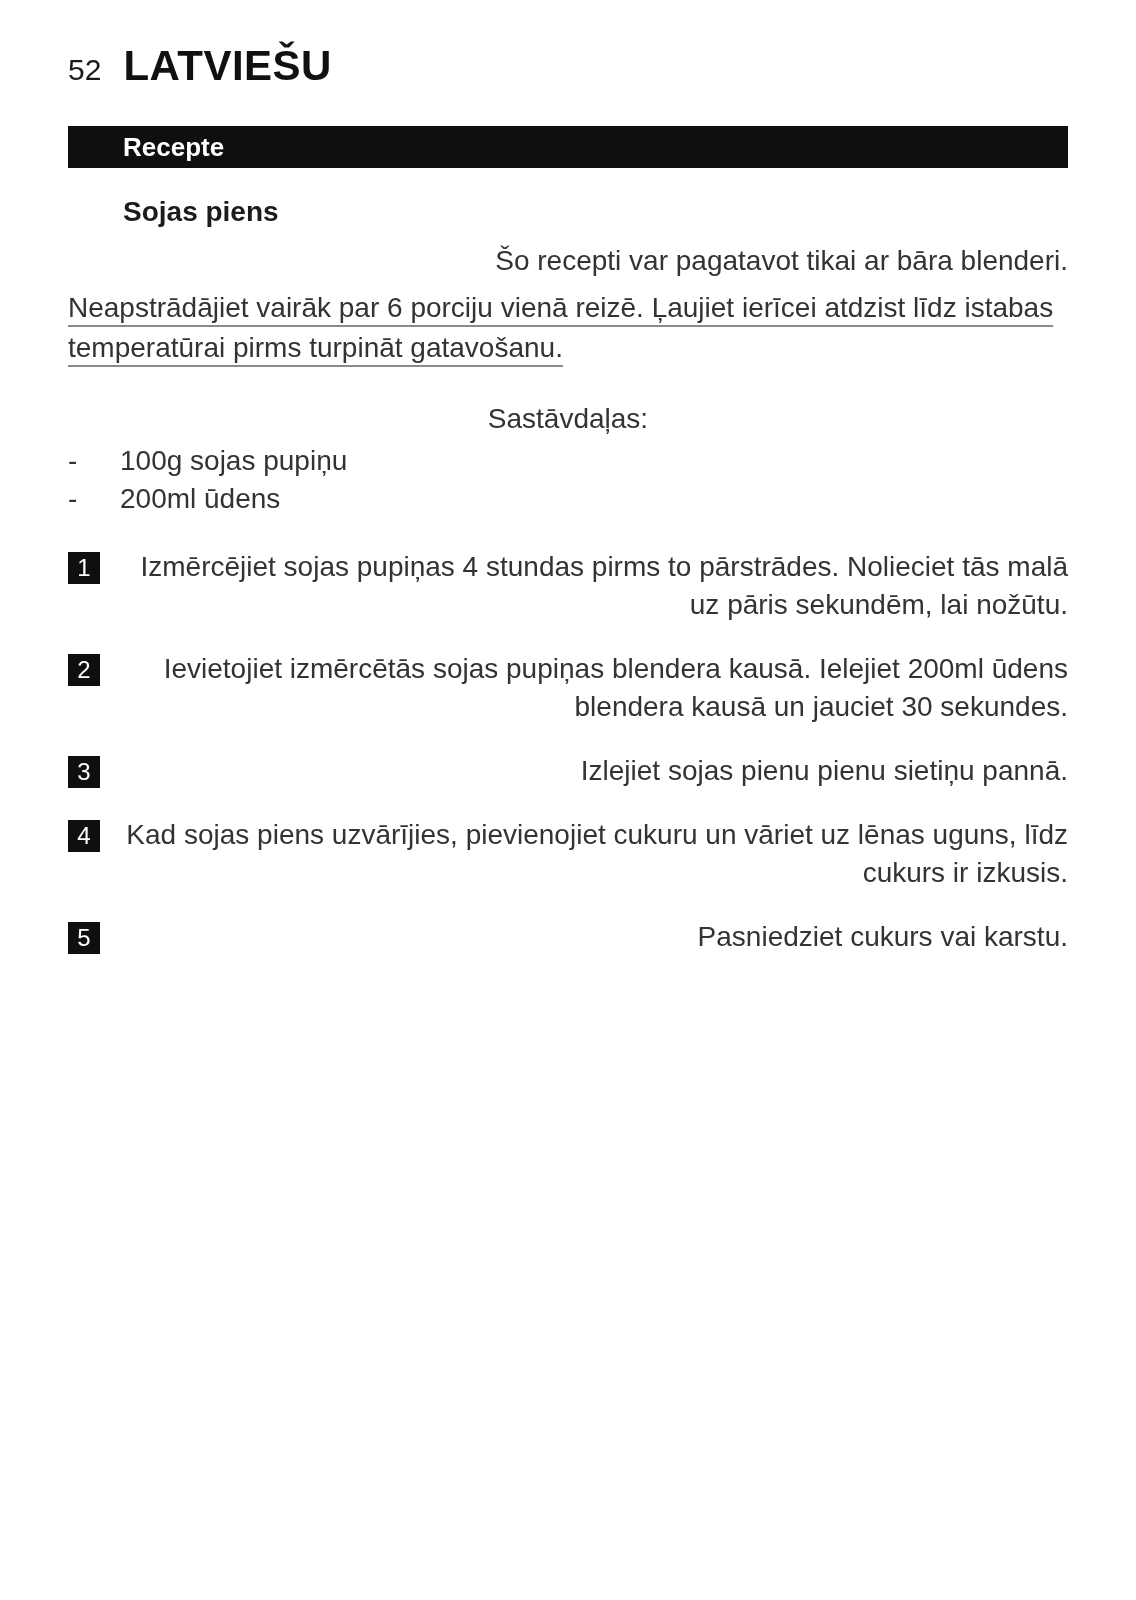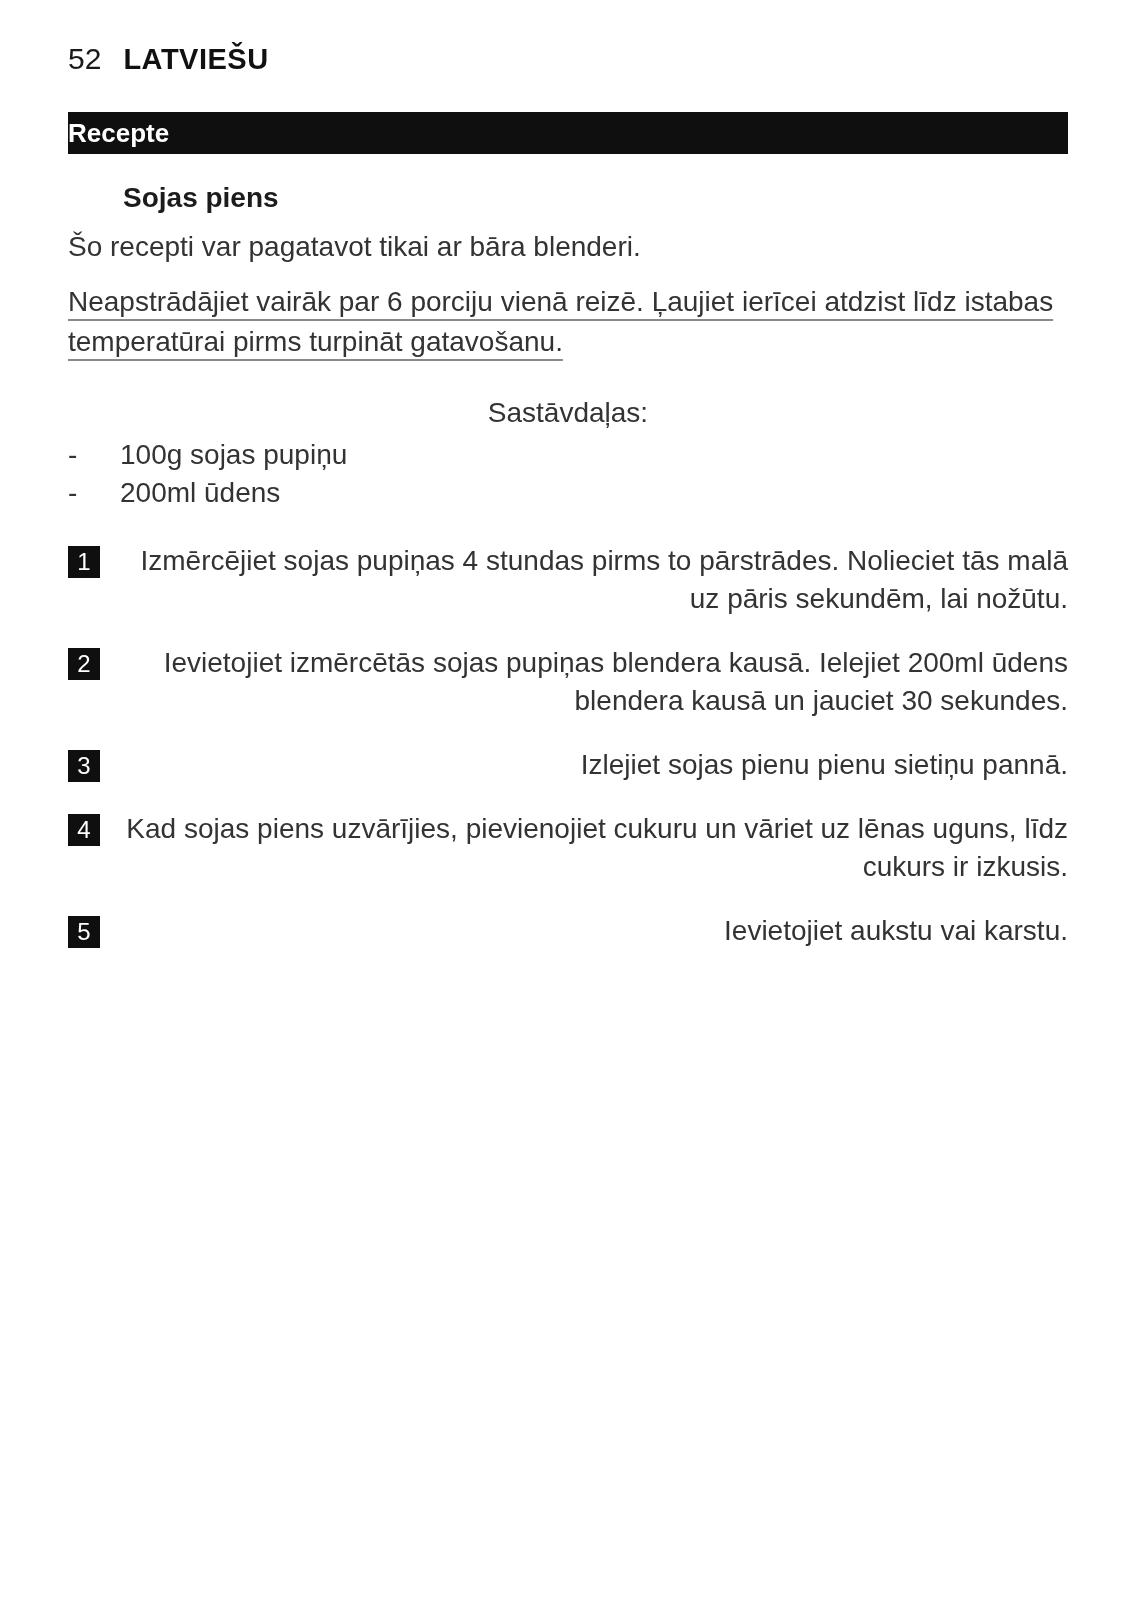"LATVIEŠU" .language-title { font-size: 29px -> 42px }
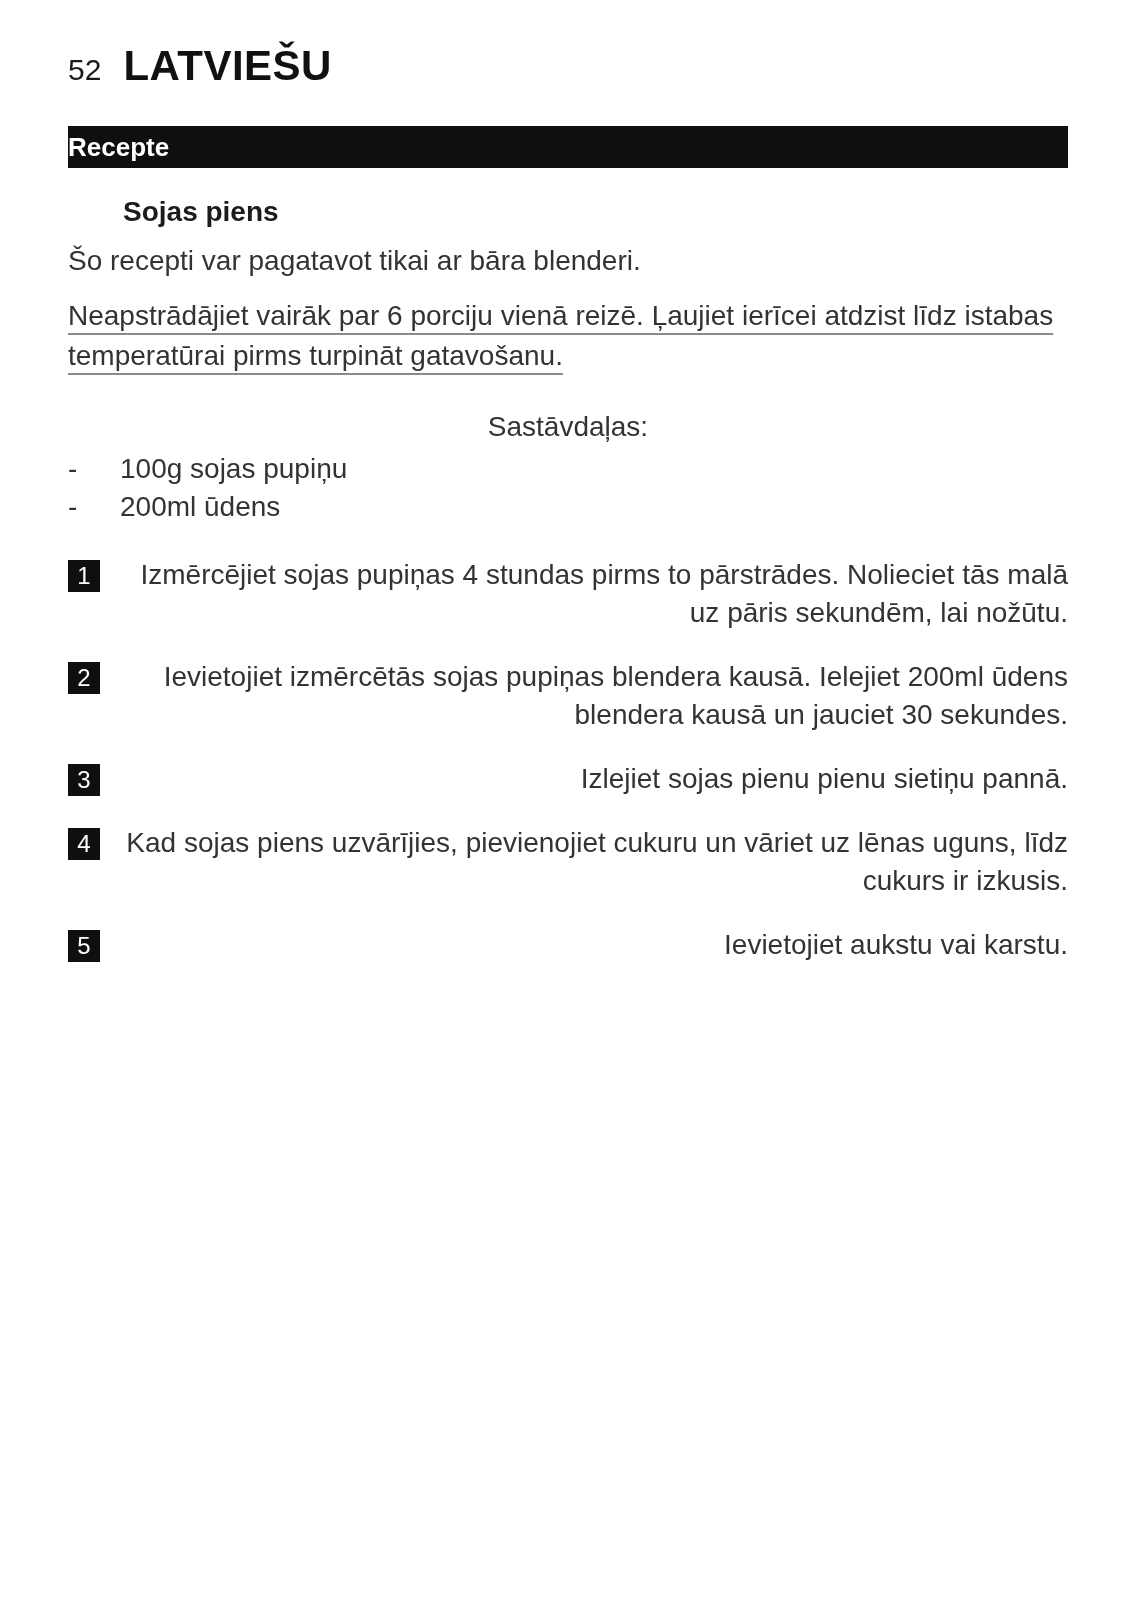"Recepte" .section-bar { padding-left: none -> 55px }
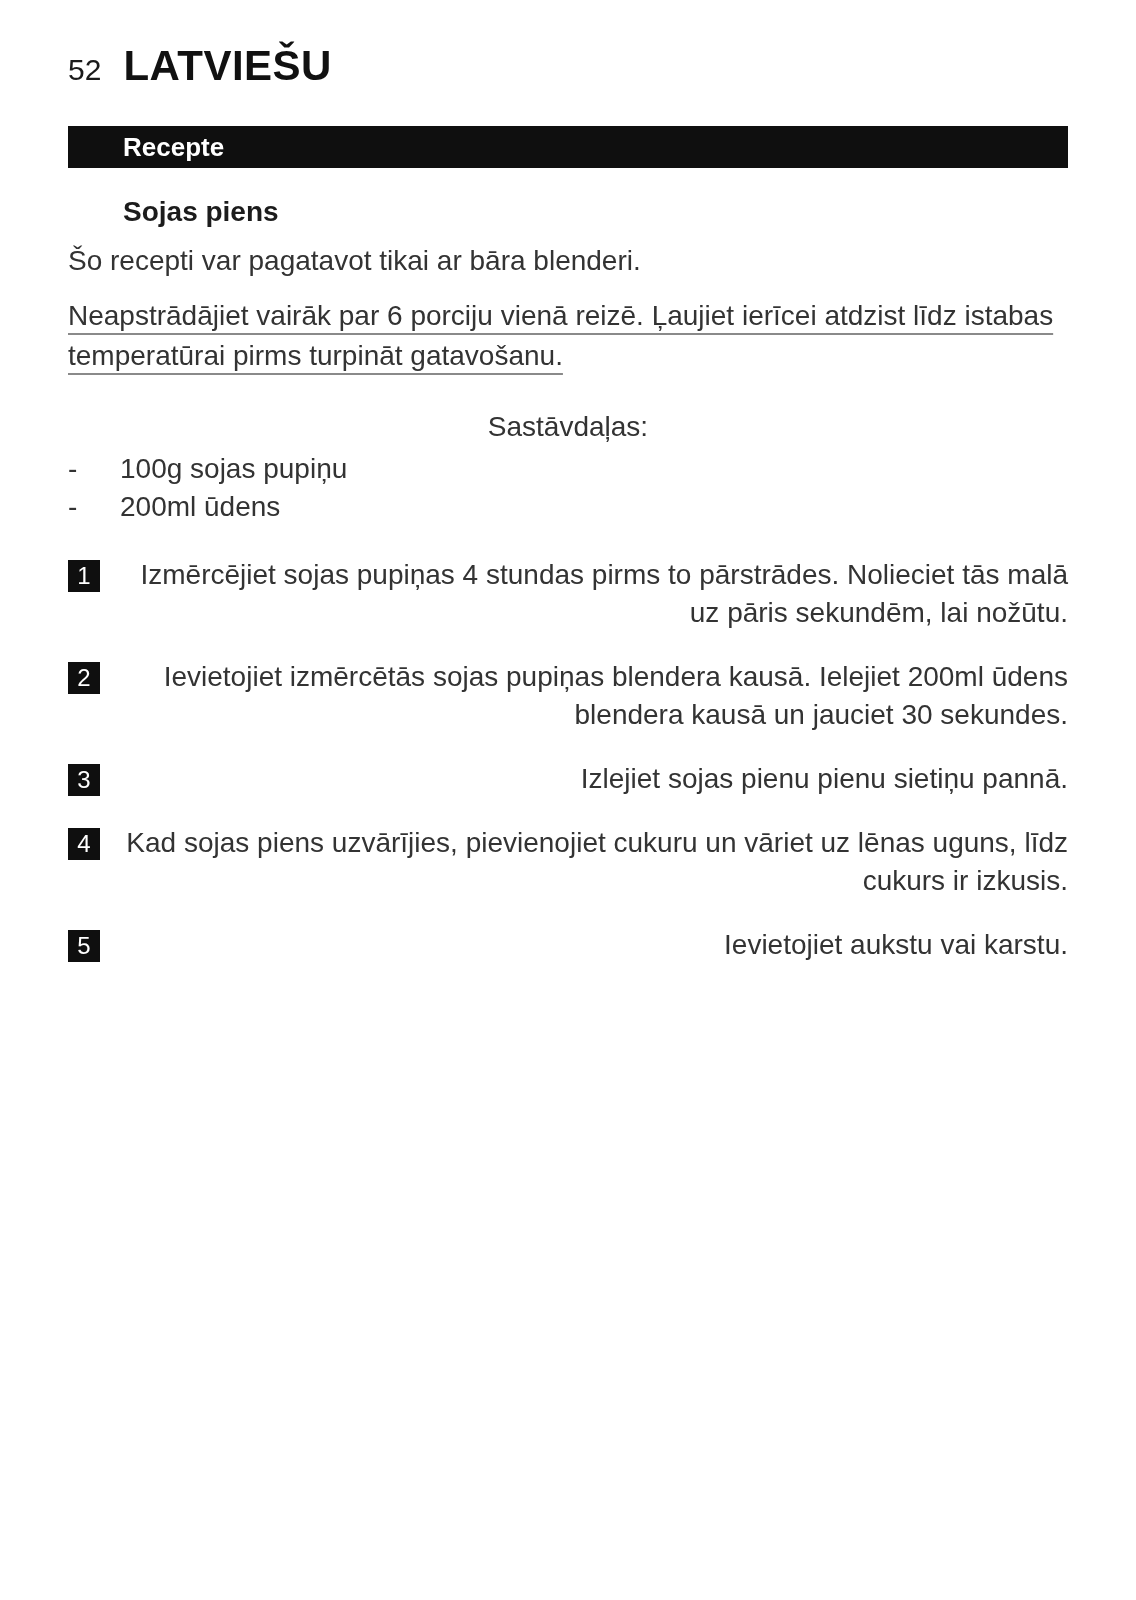"Šo recepti var pagatavot tikai" .intro-text { margin-bottom: 16px -> 8px; text-align: none -> right }
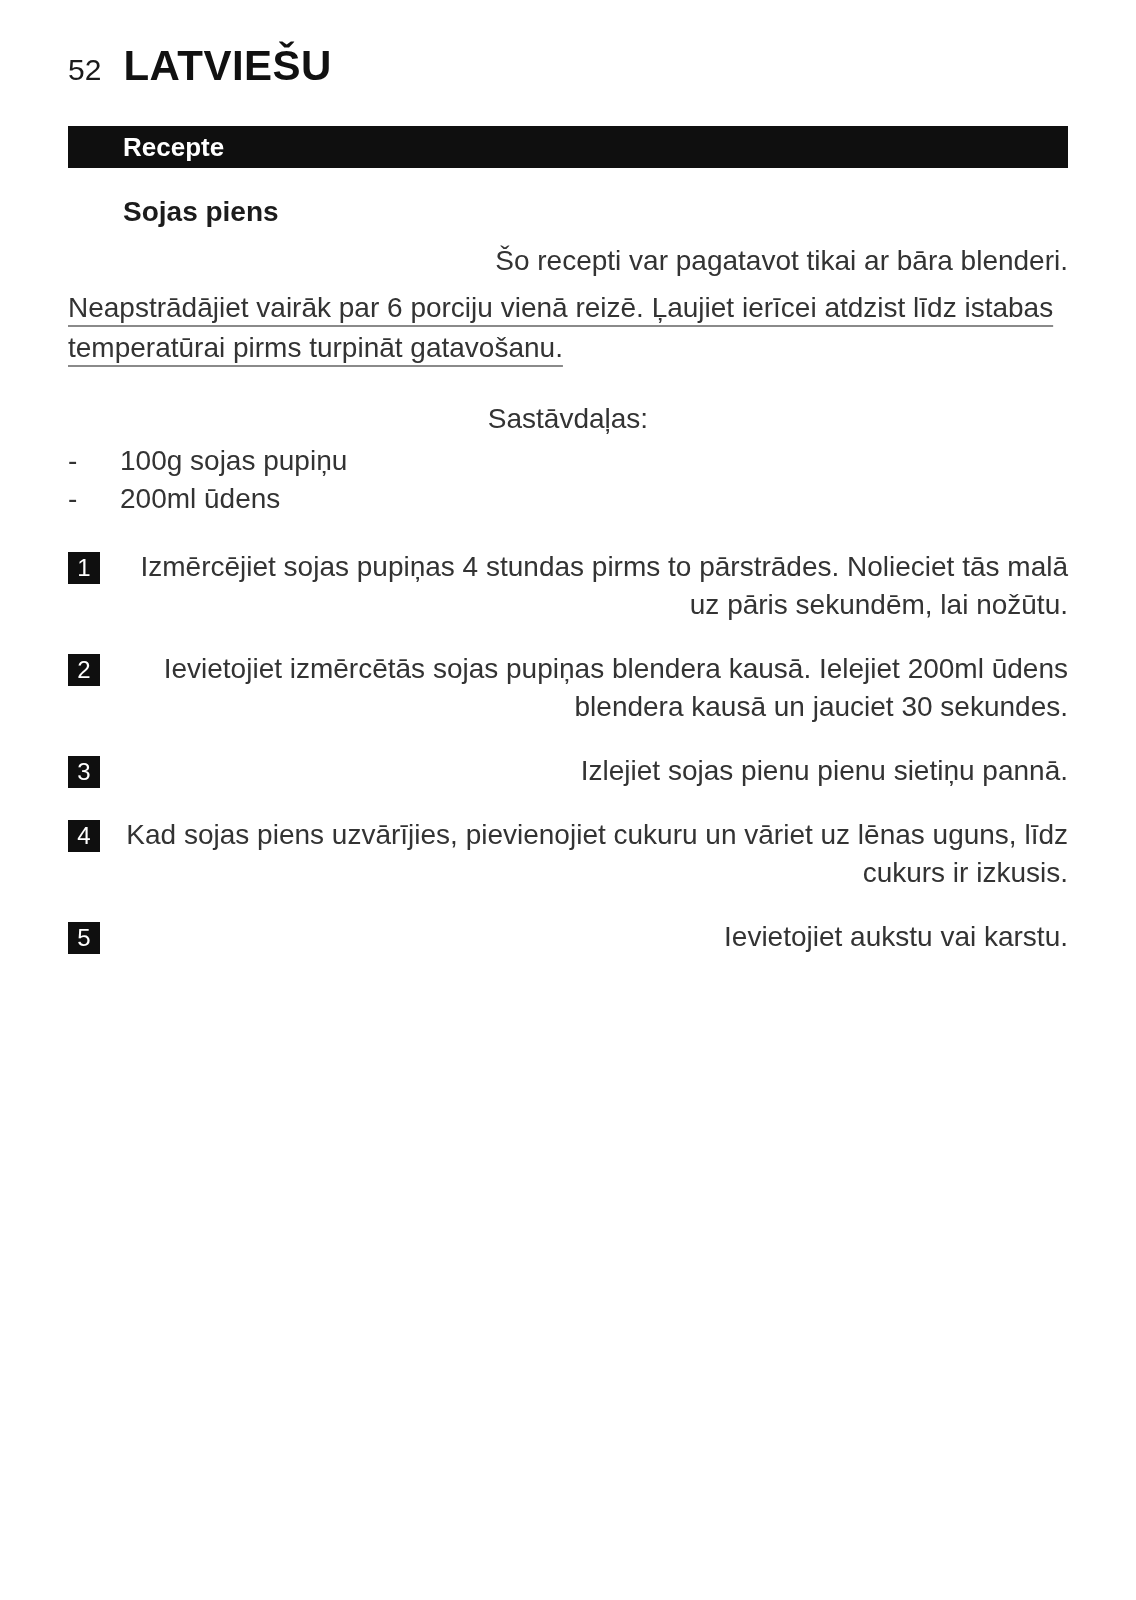"Ievietojiet aukstu vai karstu." div.step-text { text: Ievietojiet aukstu -> Pasniedziet cukurs }
